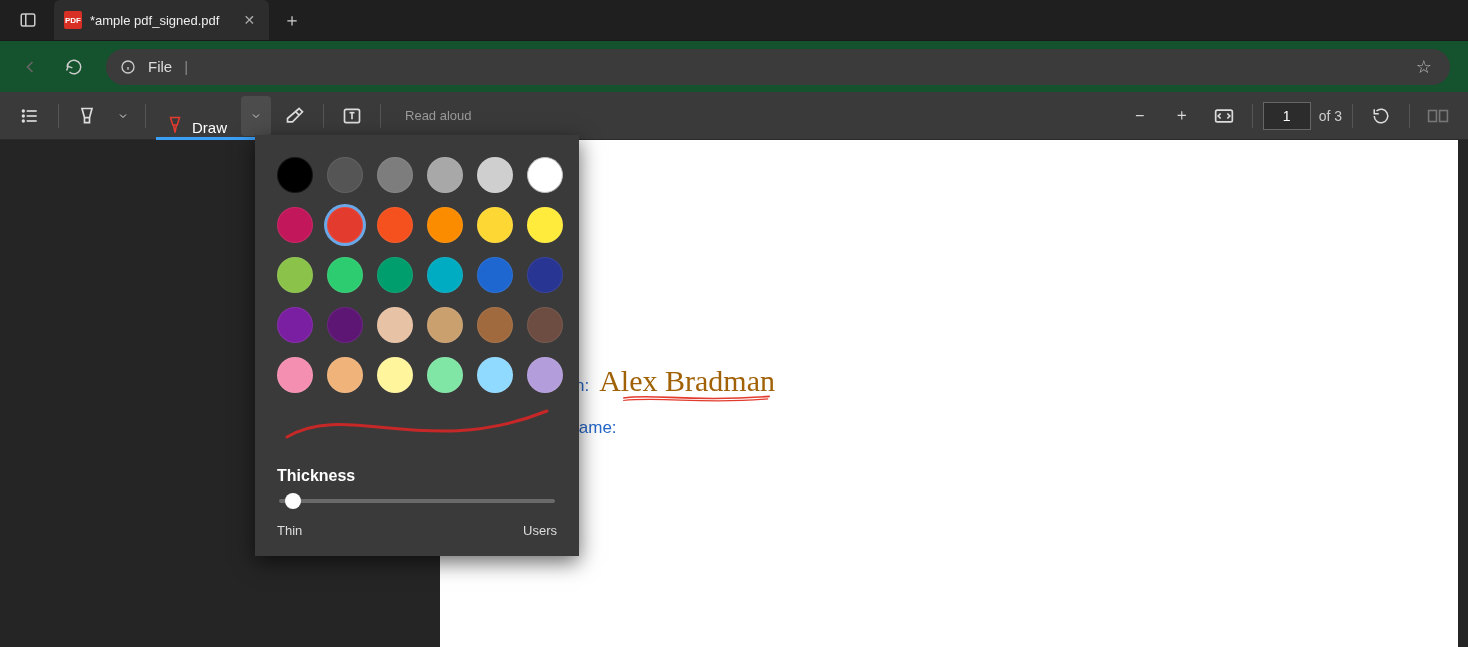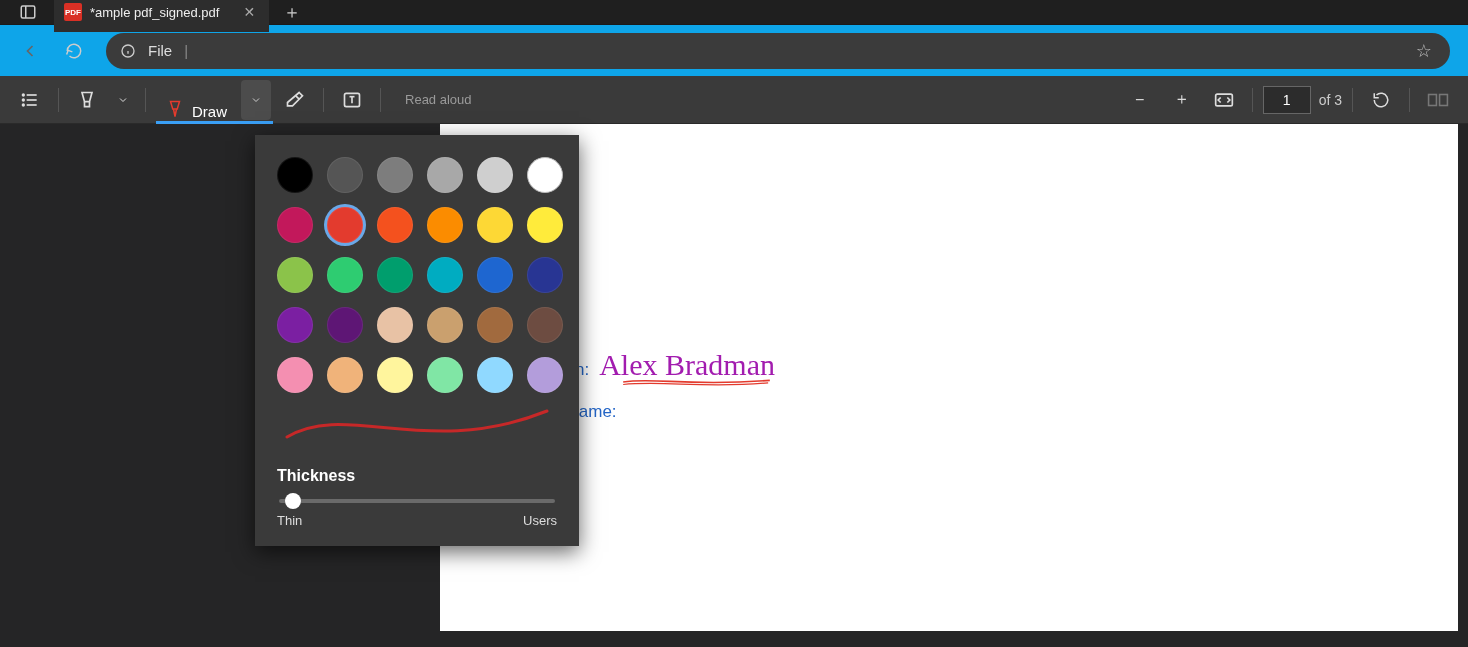"PDF" .titlebar { height: 24px -> 40px }
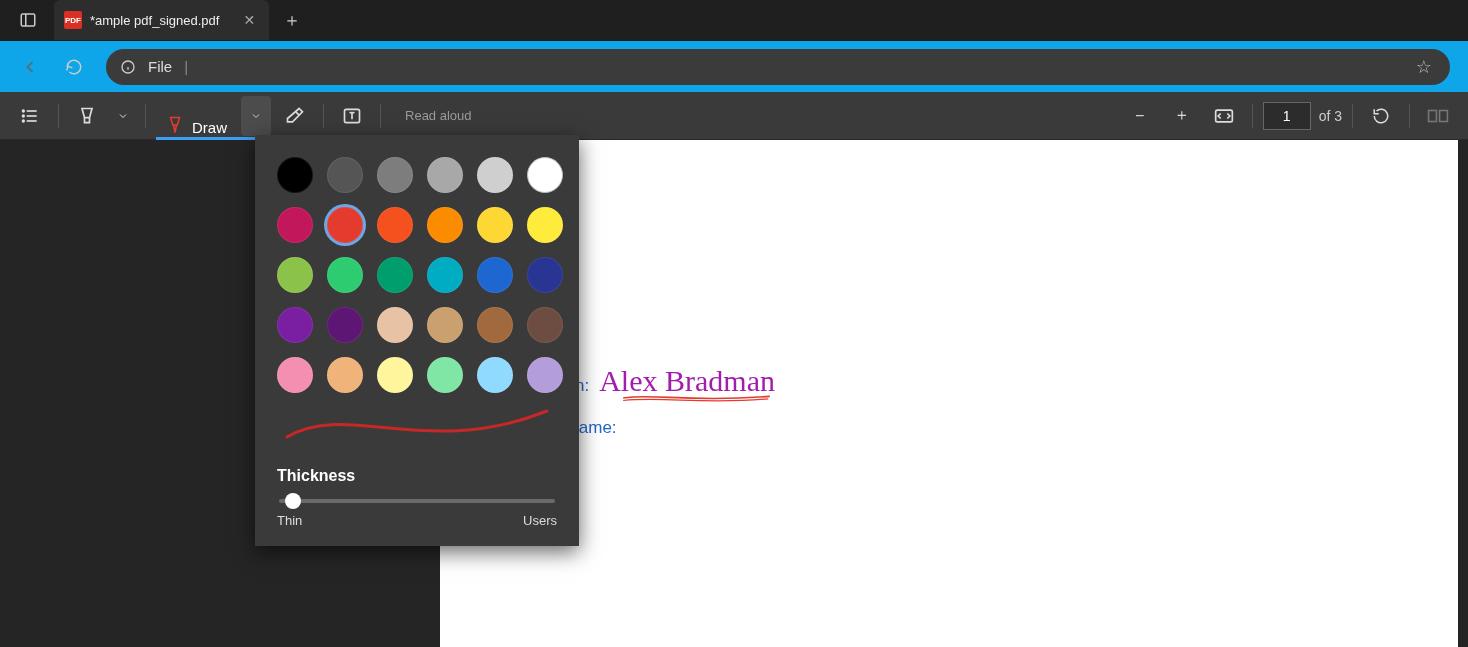"File" .addrbar { background: #0ea5e9 -> #14532d }
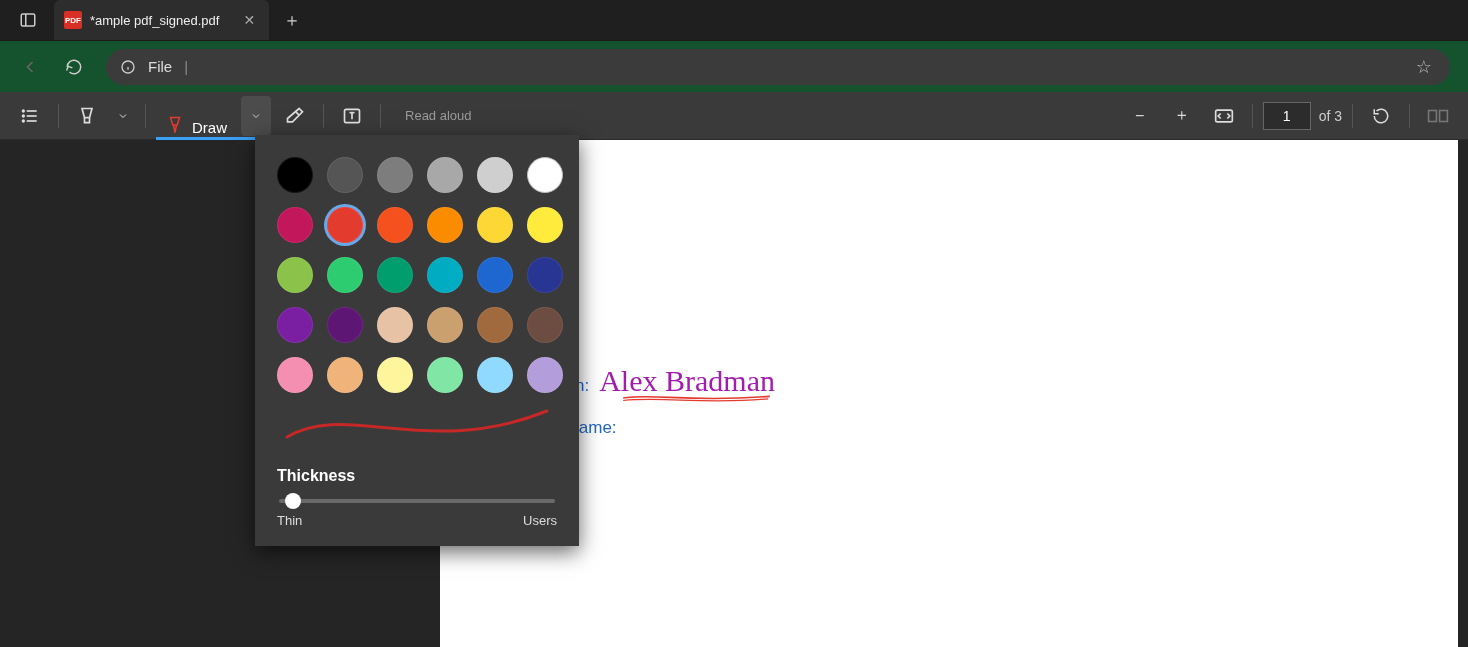"Alex Bradman" .signature { color: #a21caf -> #a16207 }
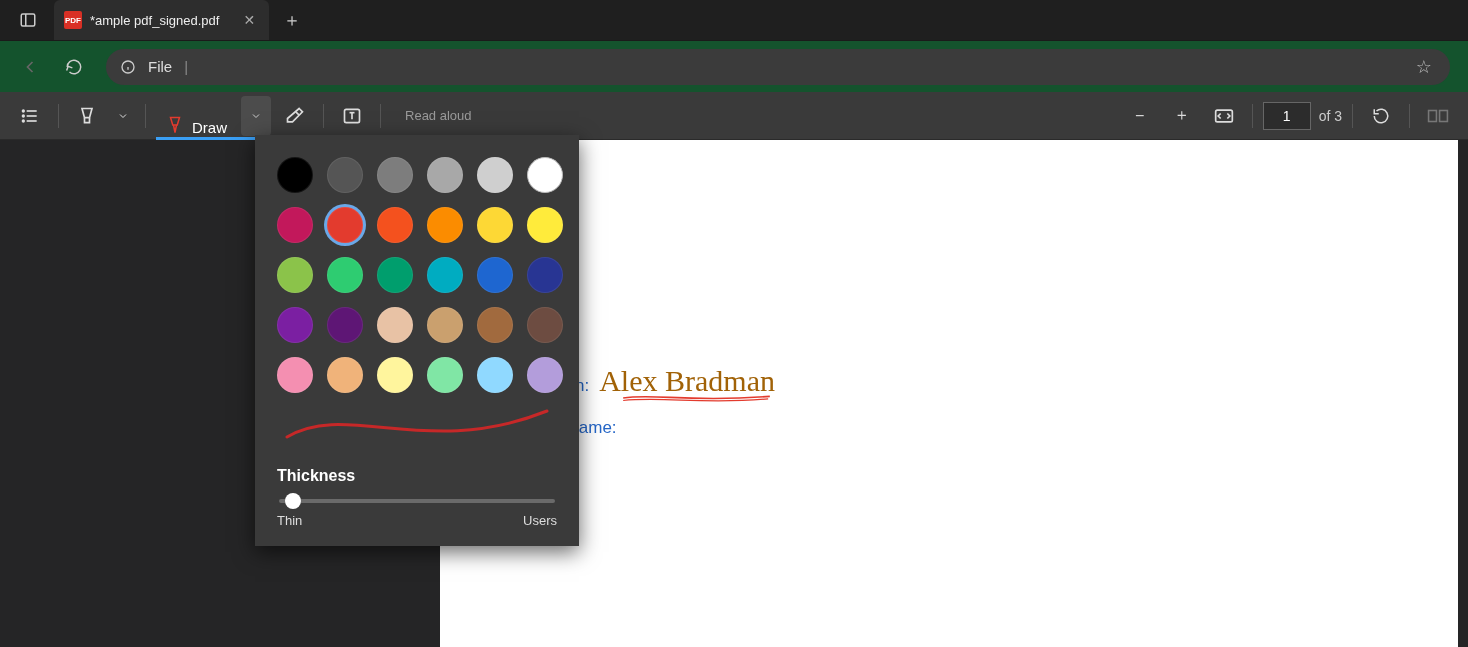"Thin" .thick-labels { margin-top: 10px -> 20px }
